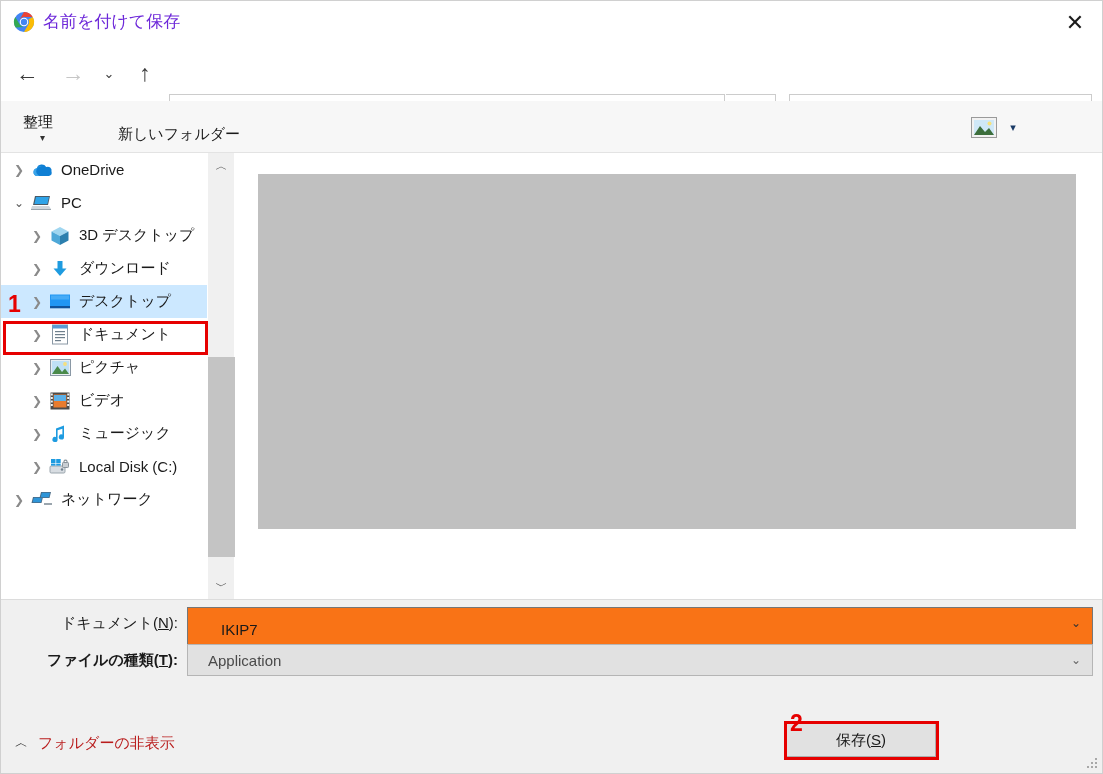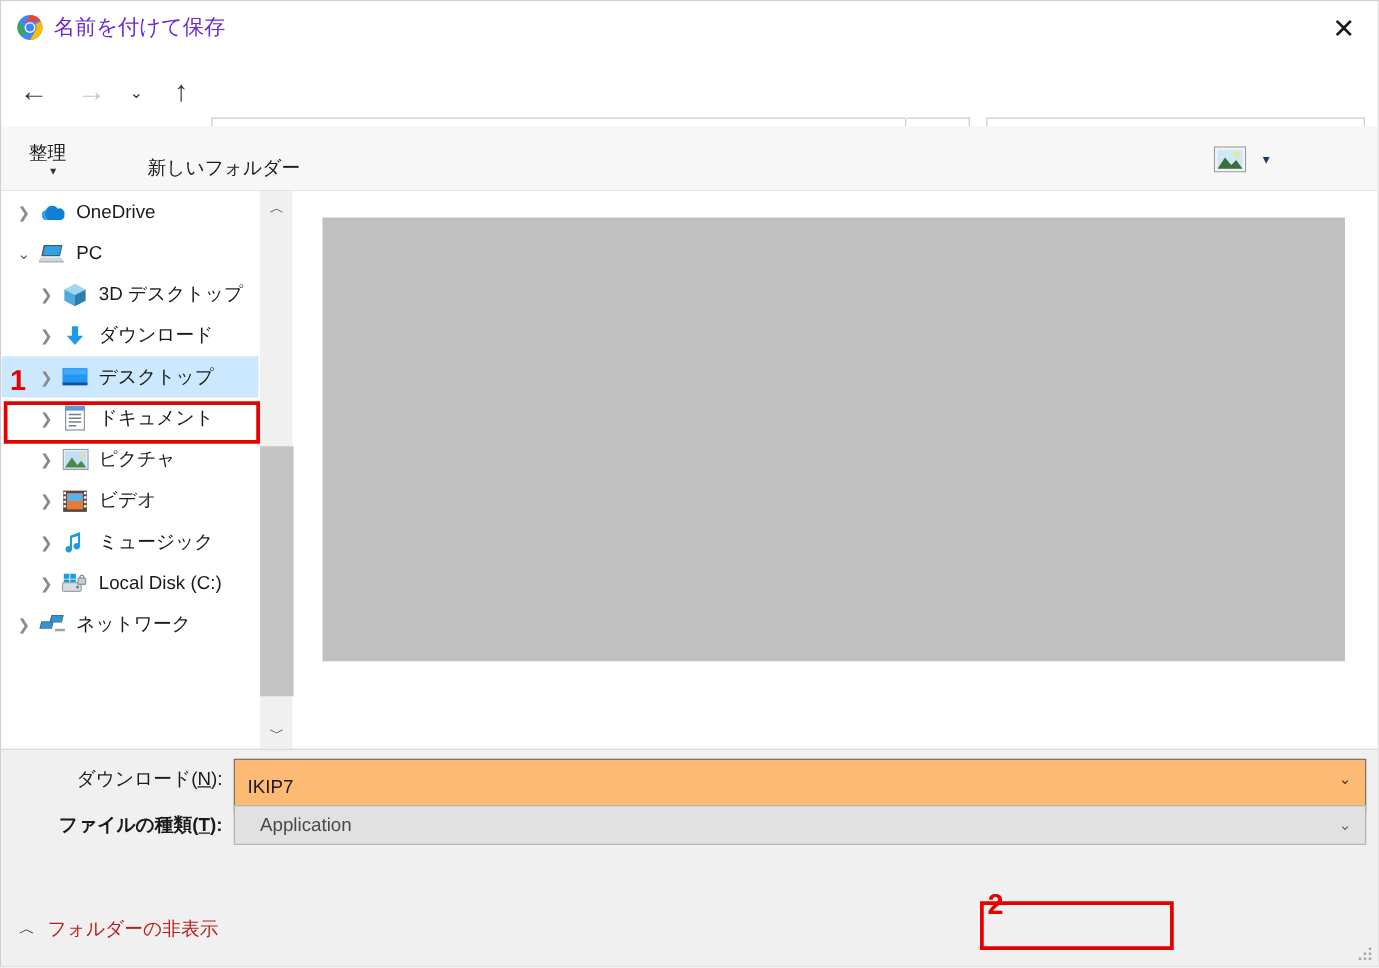"ダウンロード(" span { text: ダウンロード -> ドキュメント }
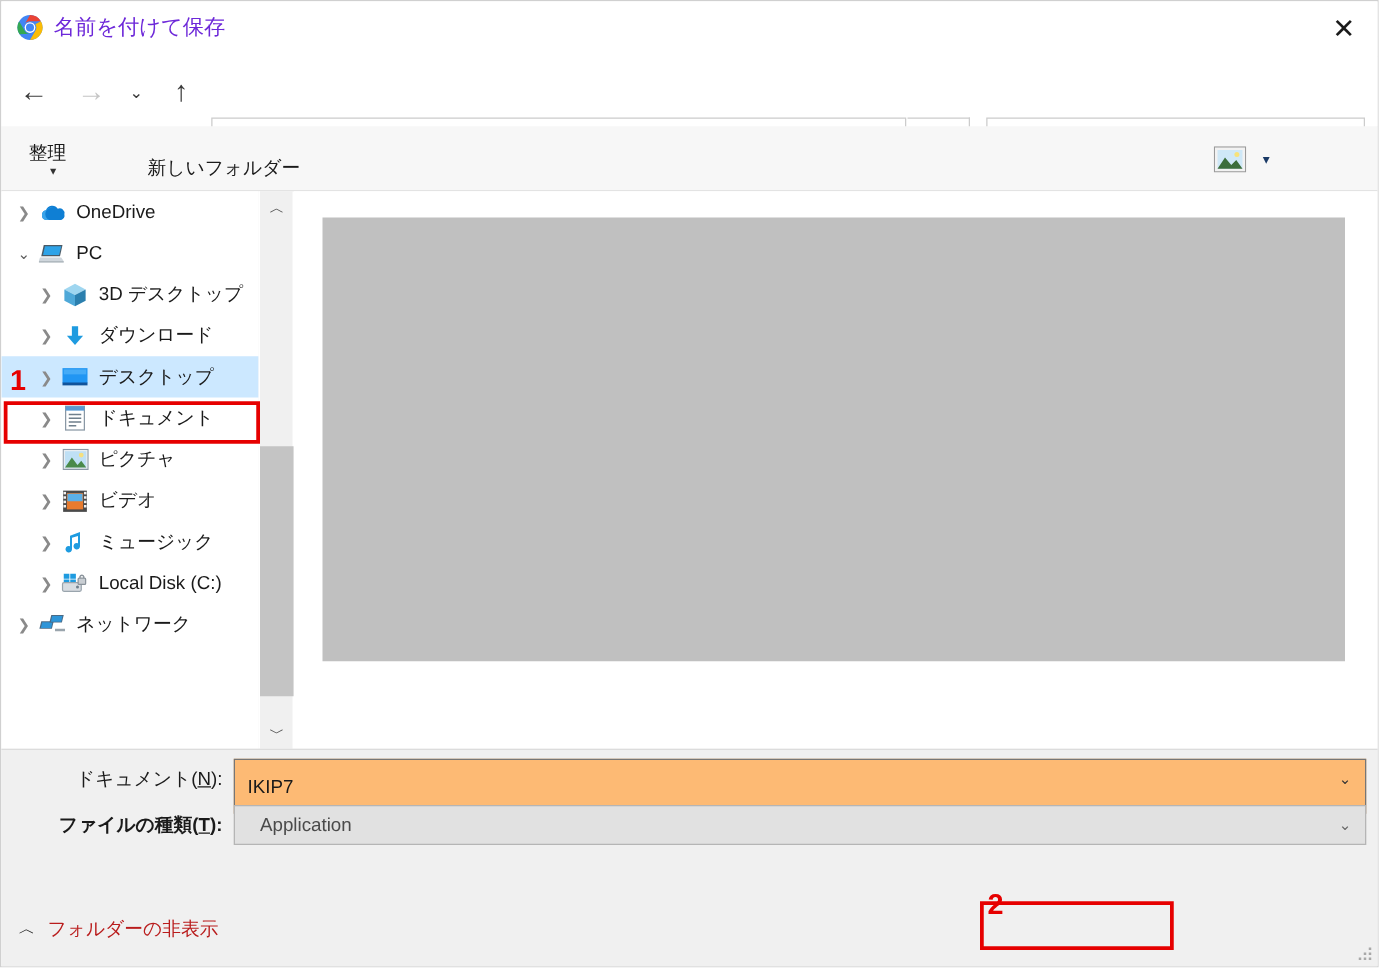"IKIP7" #filename-field { background: #fdba74 -> #f97316; justify-content: none -> center }
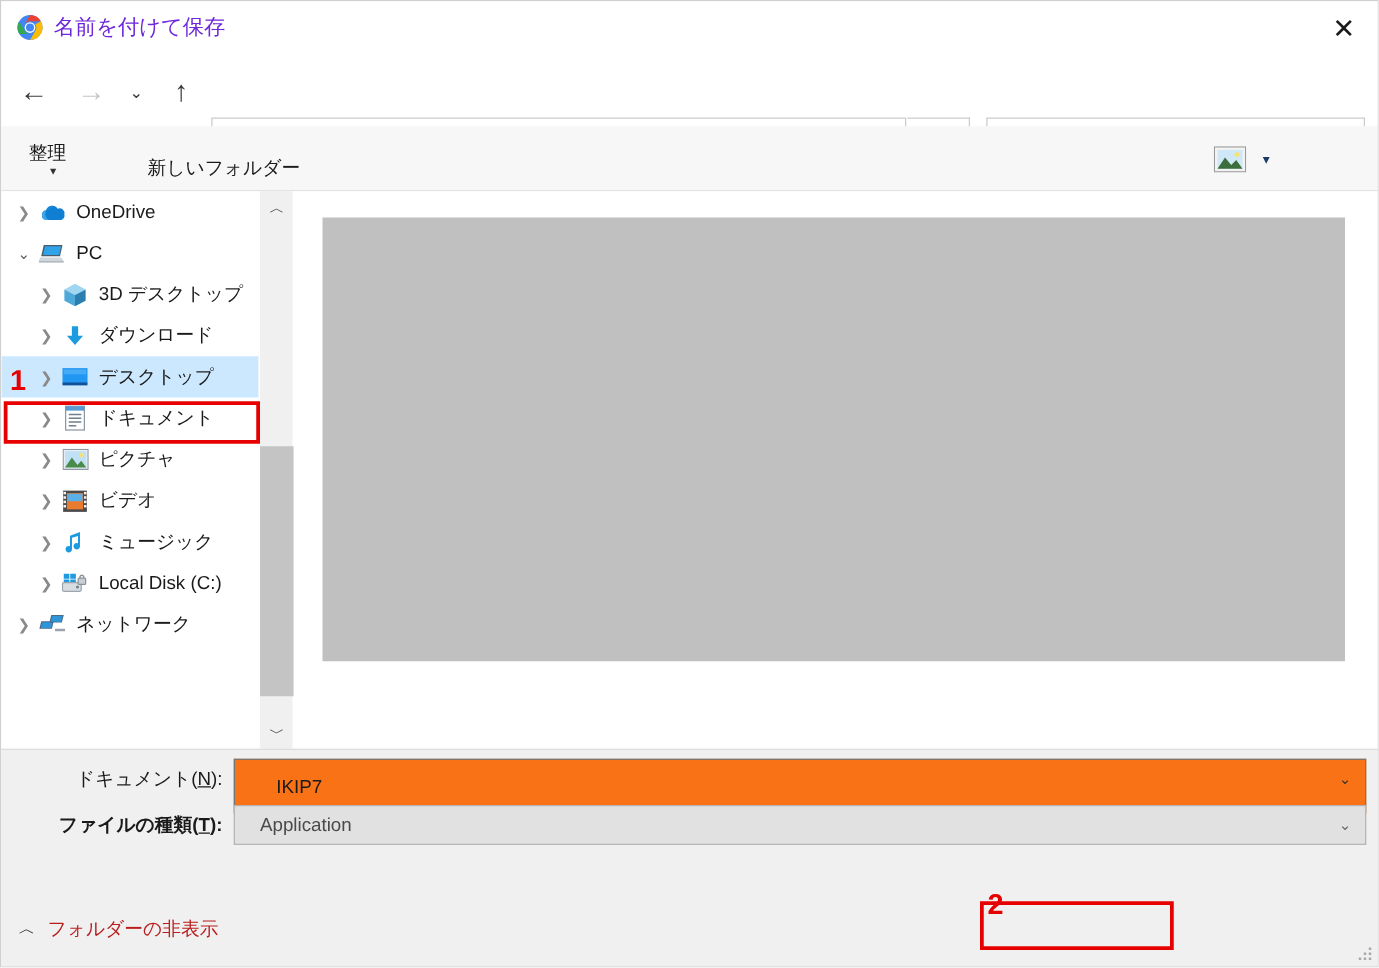"保存(S)" div.dlg-btn { html: none -> <div> <span><span>保存(</span><u>S</u><span>)</span></span> </div> }
